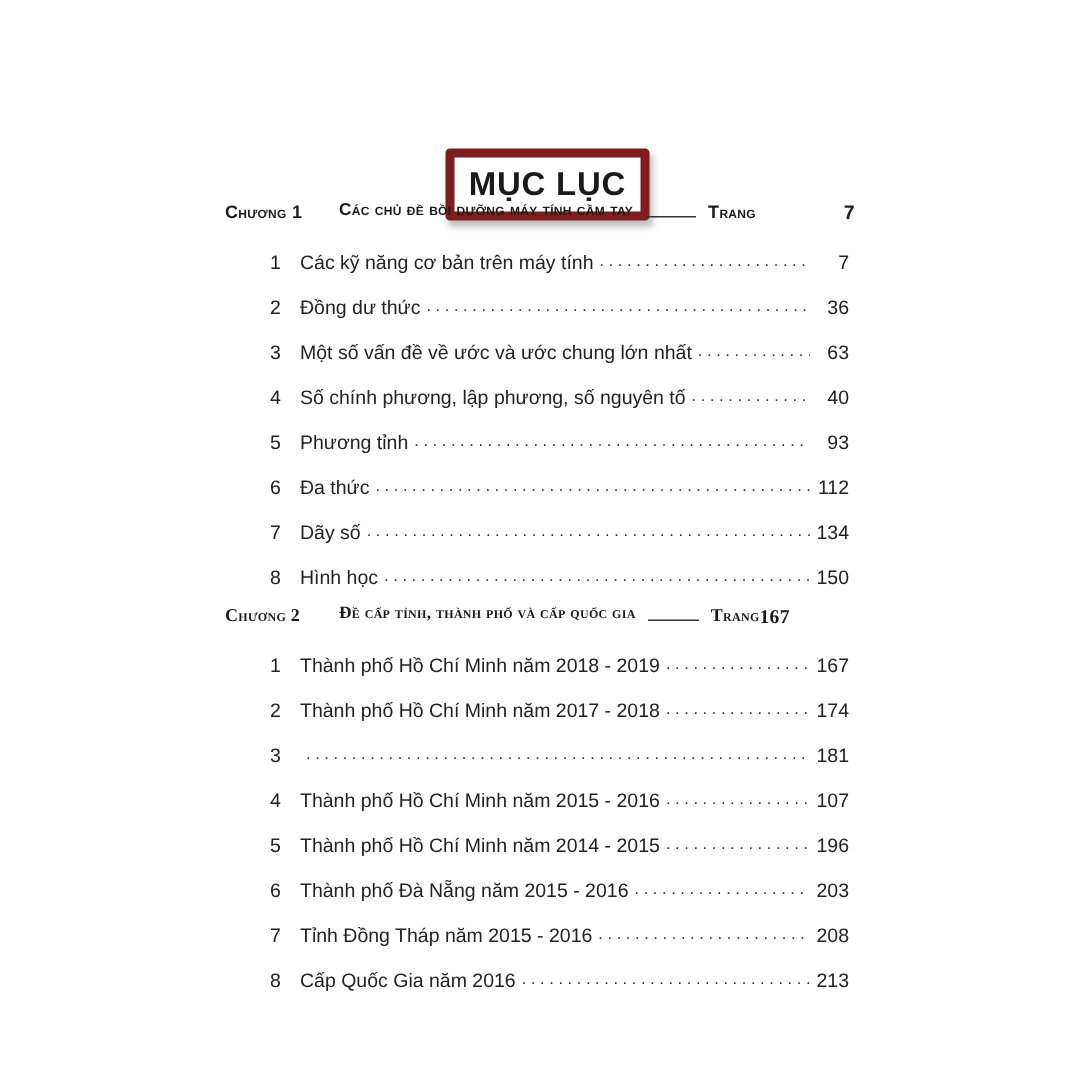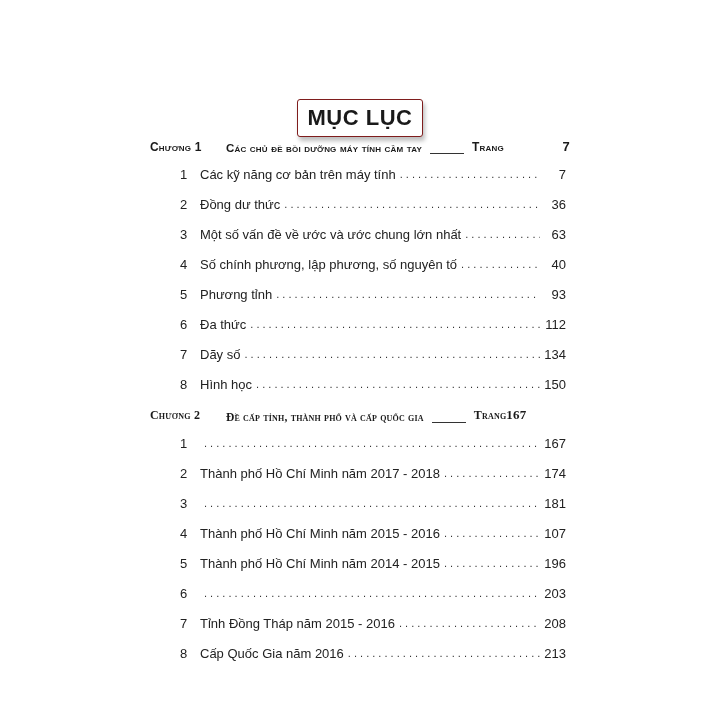"MỤC LỤC" .title-box { border: 1px solid #7f1d1d -> 6px solid #7f1d1d }
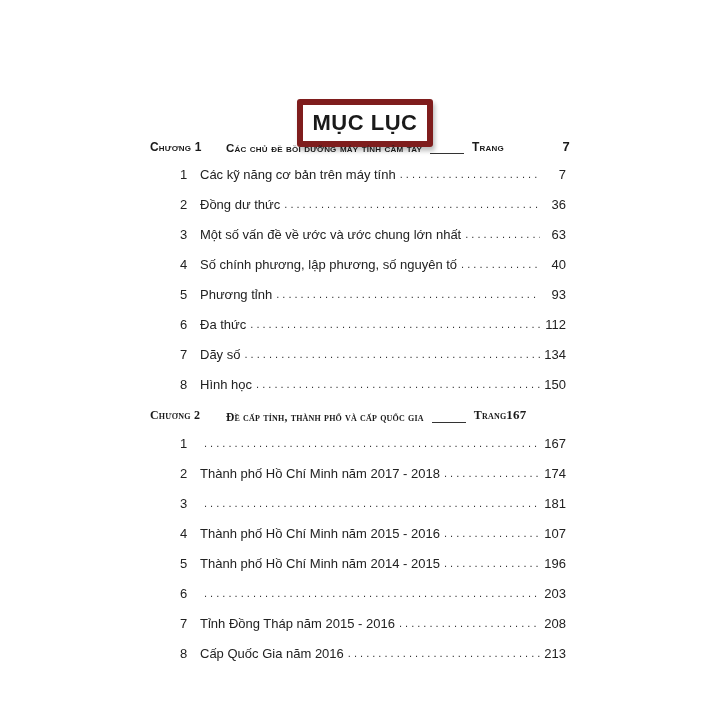"Chương 1" .chapter { align-items: flex-end -> flex-start }
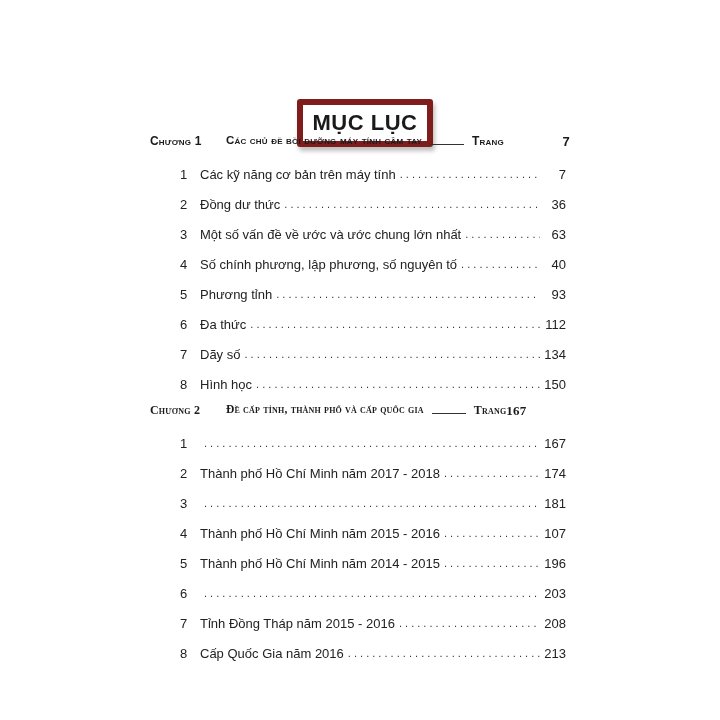"Thành phố Hồ Chí Minh năm 2018" span.txt { html: none -> <span>Thành phố Hồ Chí Minh năm 2018 - 2019</span> }
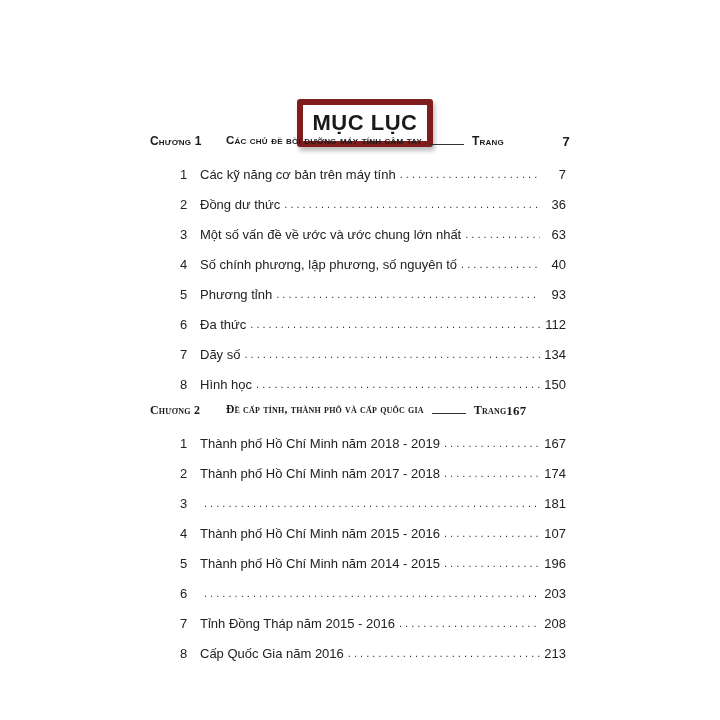"Thành phố Đà Nẵng năm" span.txt { html: none -> <span>Thành phố Đà Nẵng năm 2015 - 2016</span> }
